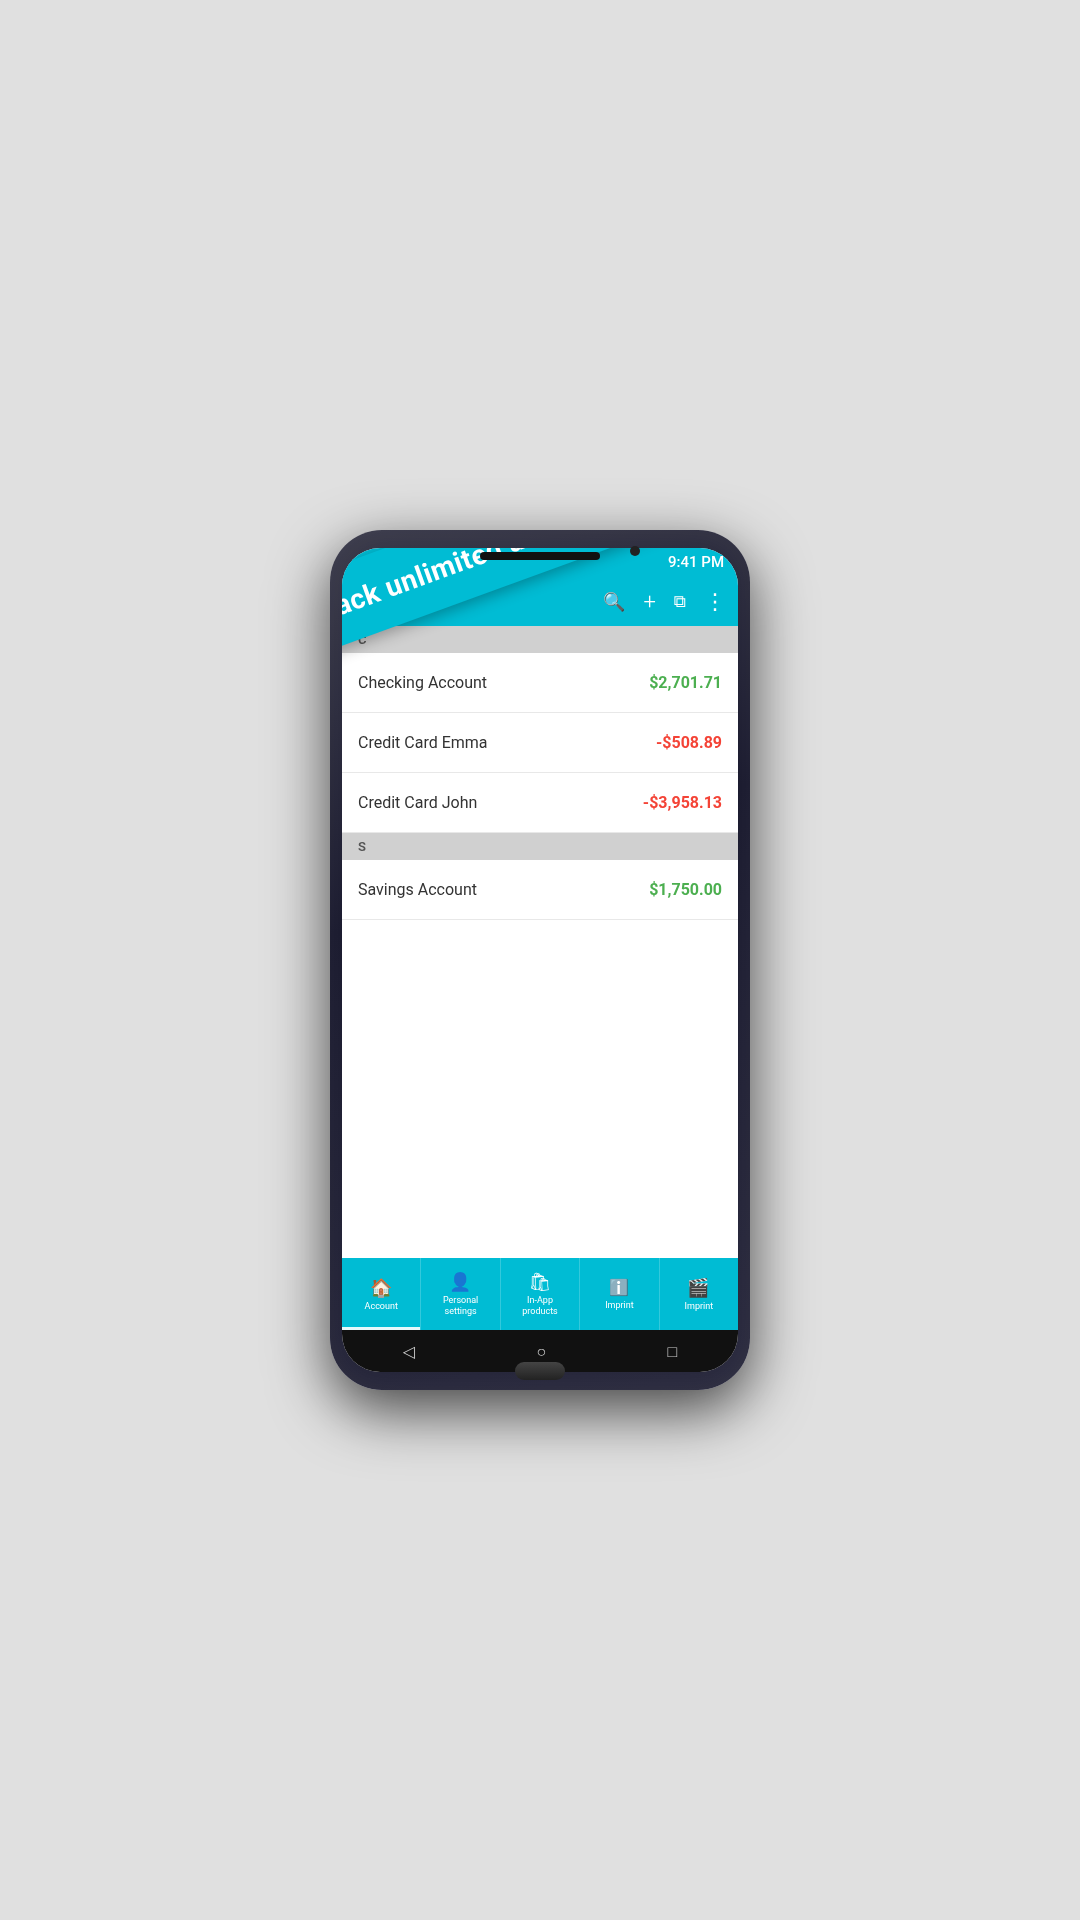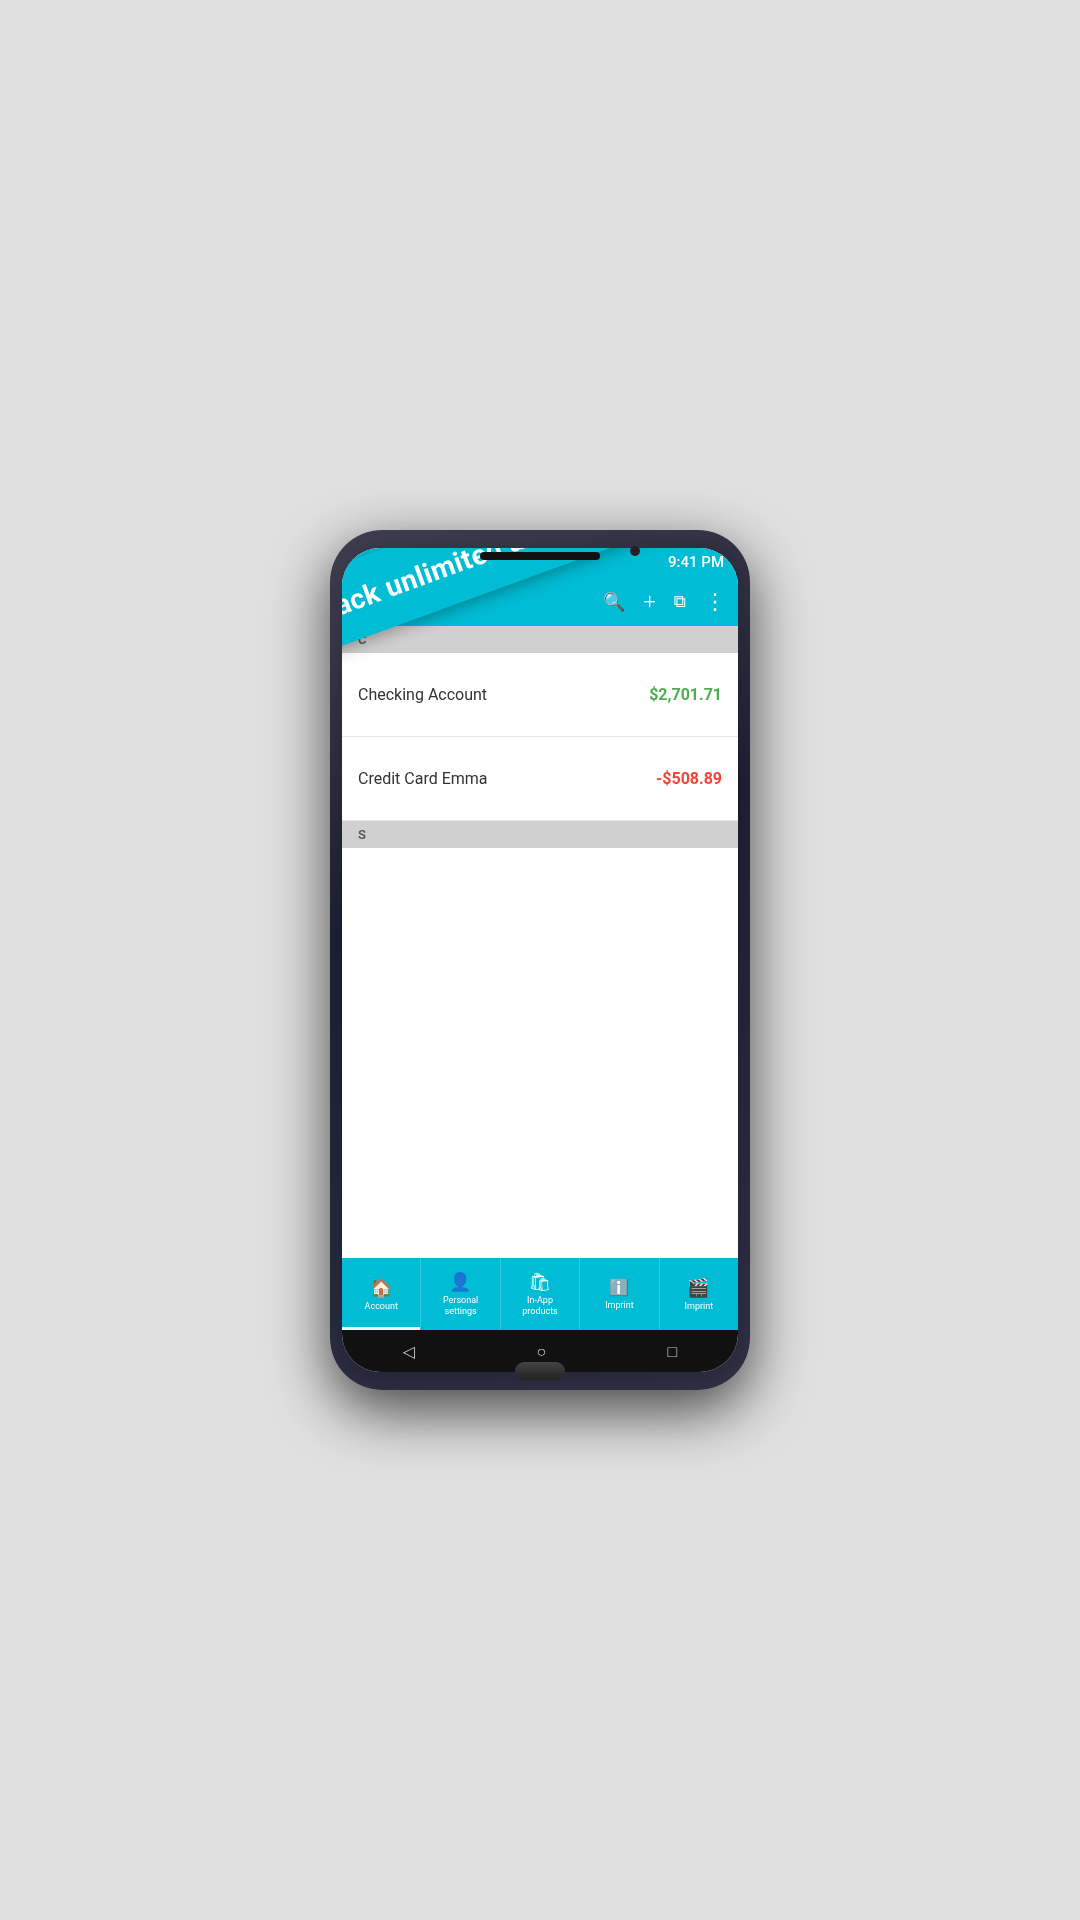"Checking Account" .account-row { padding: 32px 16px -> 20px 16px }
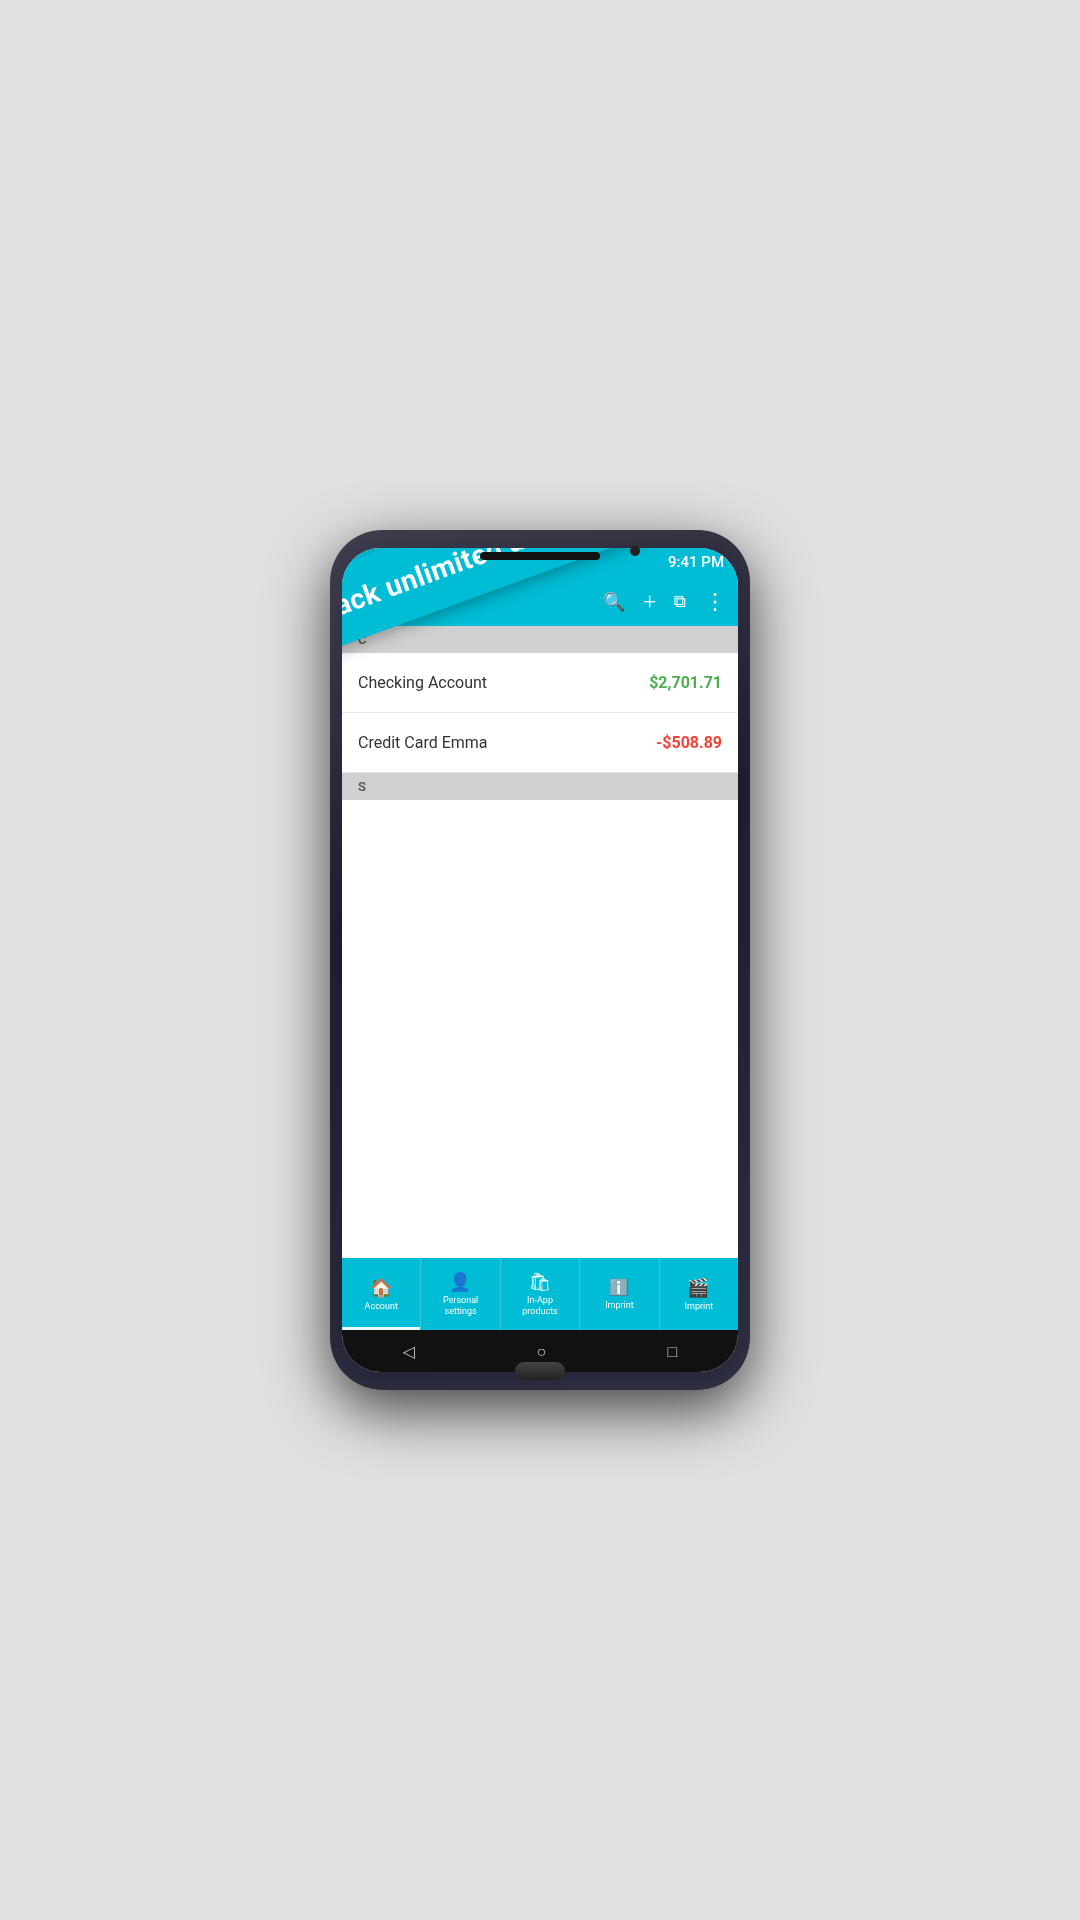"Credit Card John" div.account-row { html: none -> <div> <span>Credit Card John</span> <span>-$3,958.13</span> </div> }
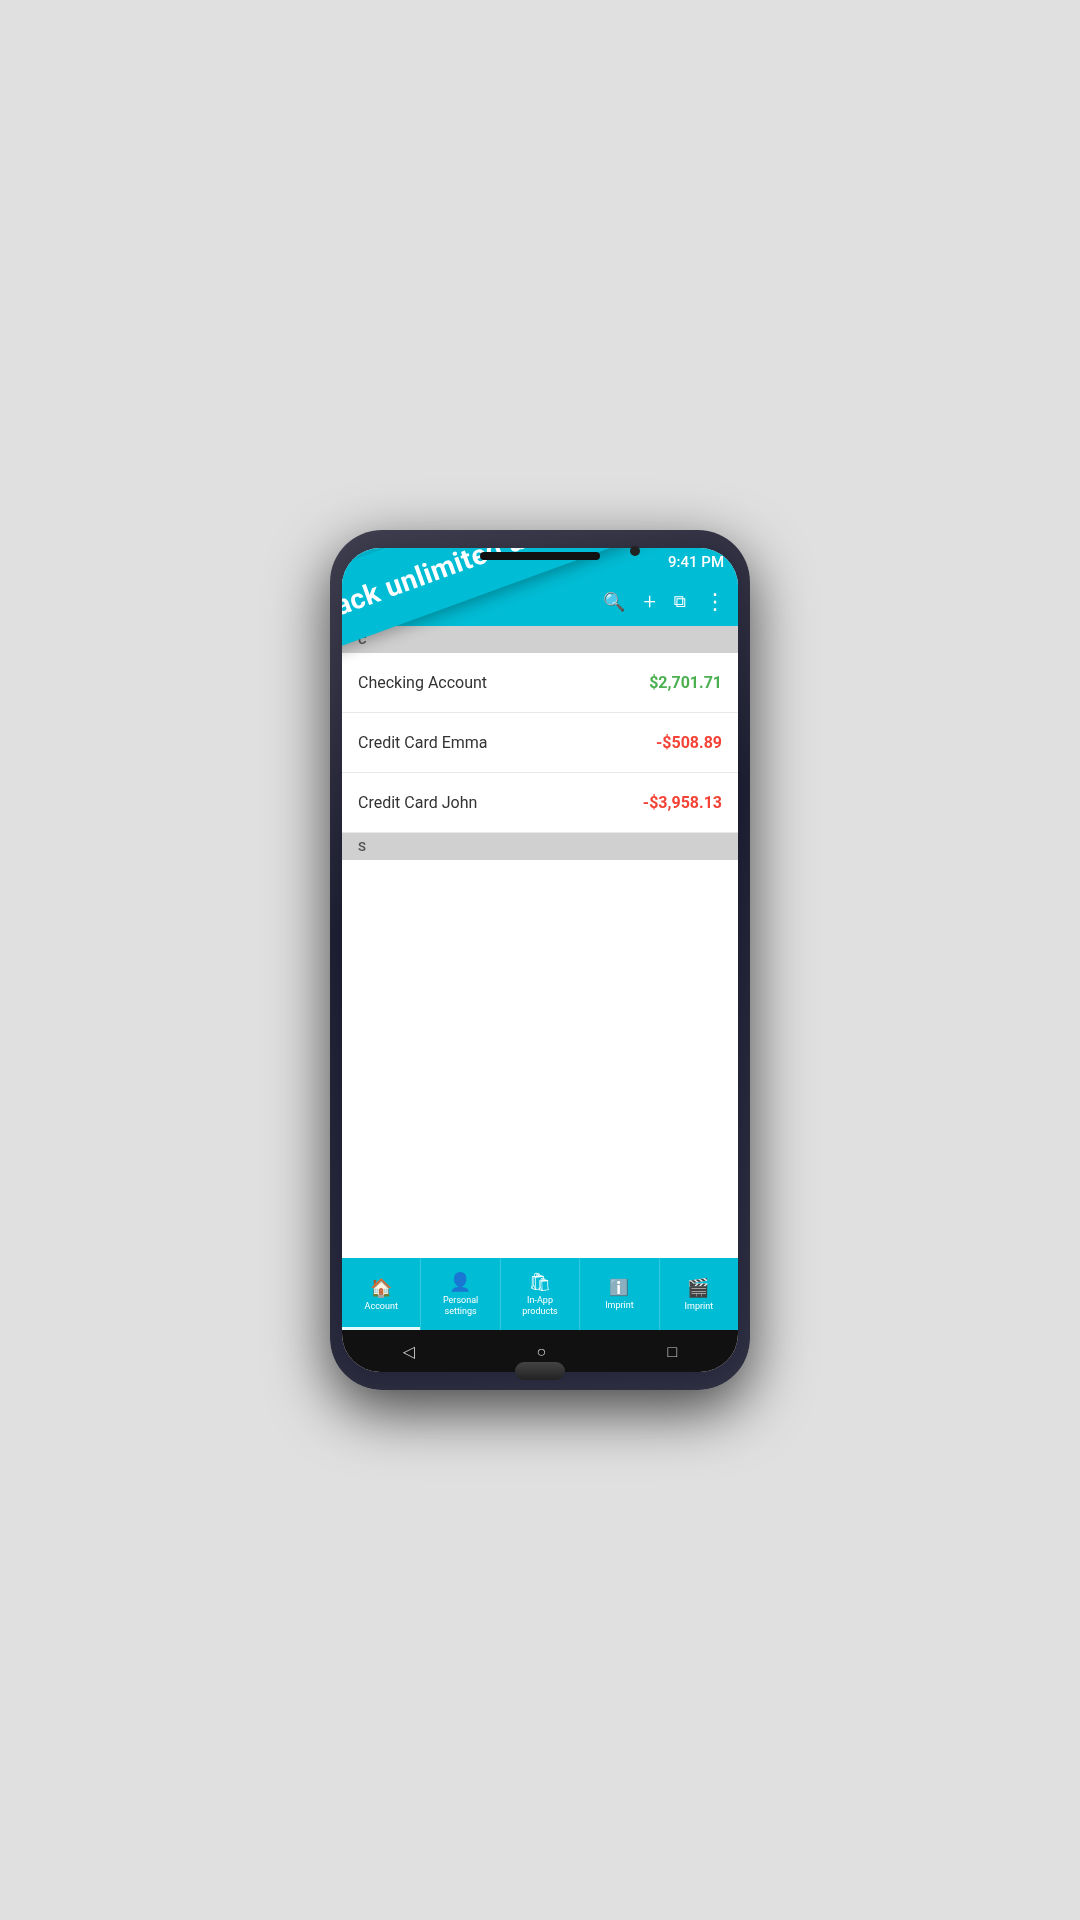"Savings Account" div.account-row { html: none -> <div> <span>Savings Account</span> <span>$1,750.00</span> </div> }
